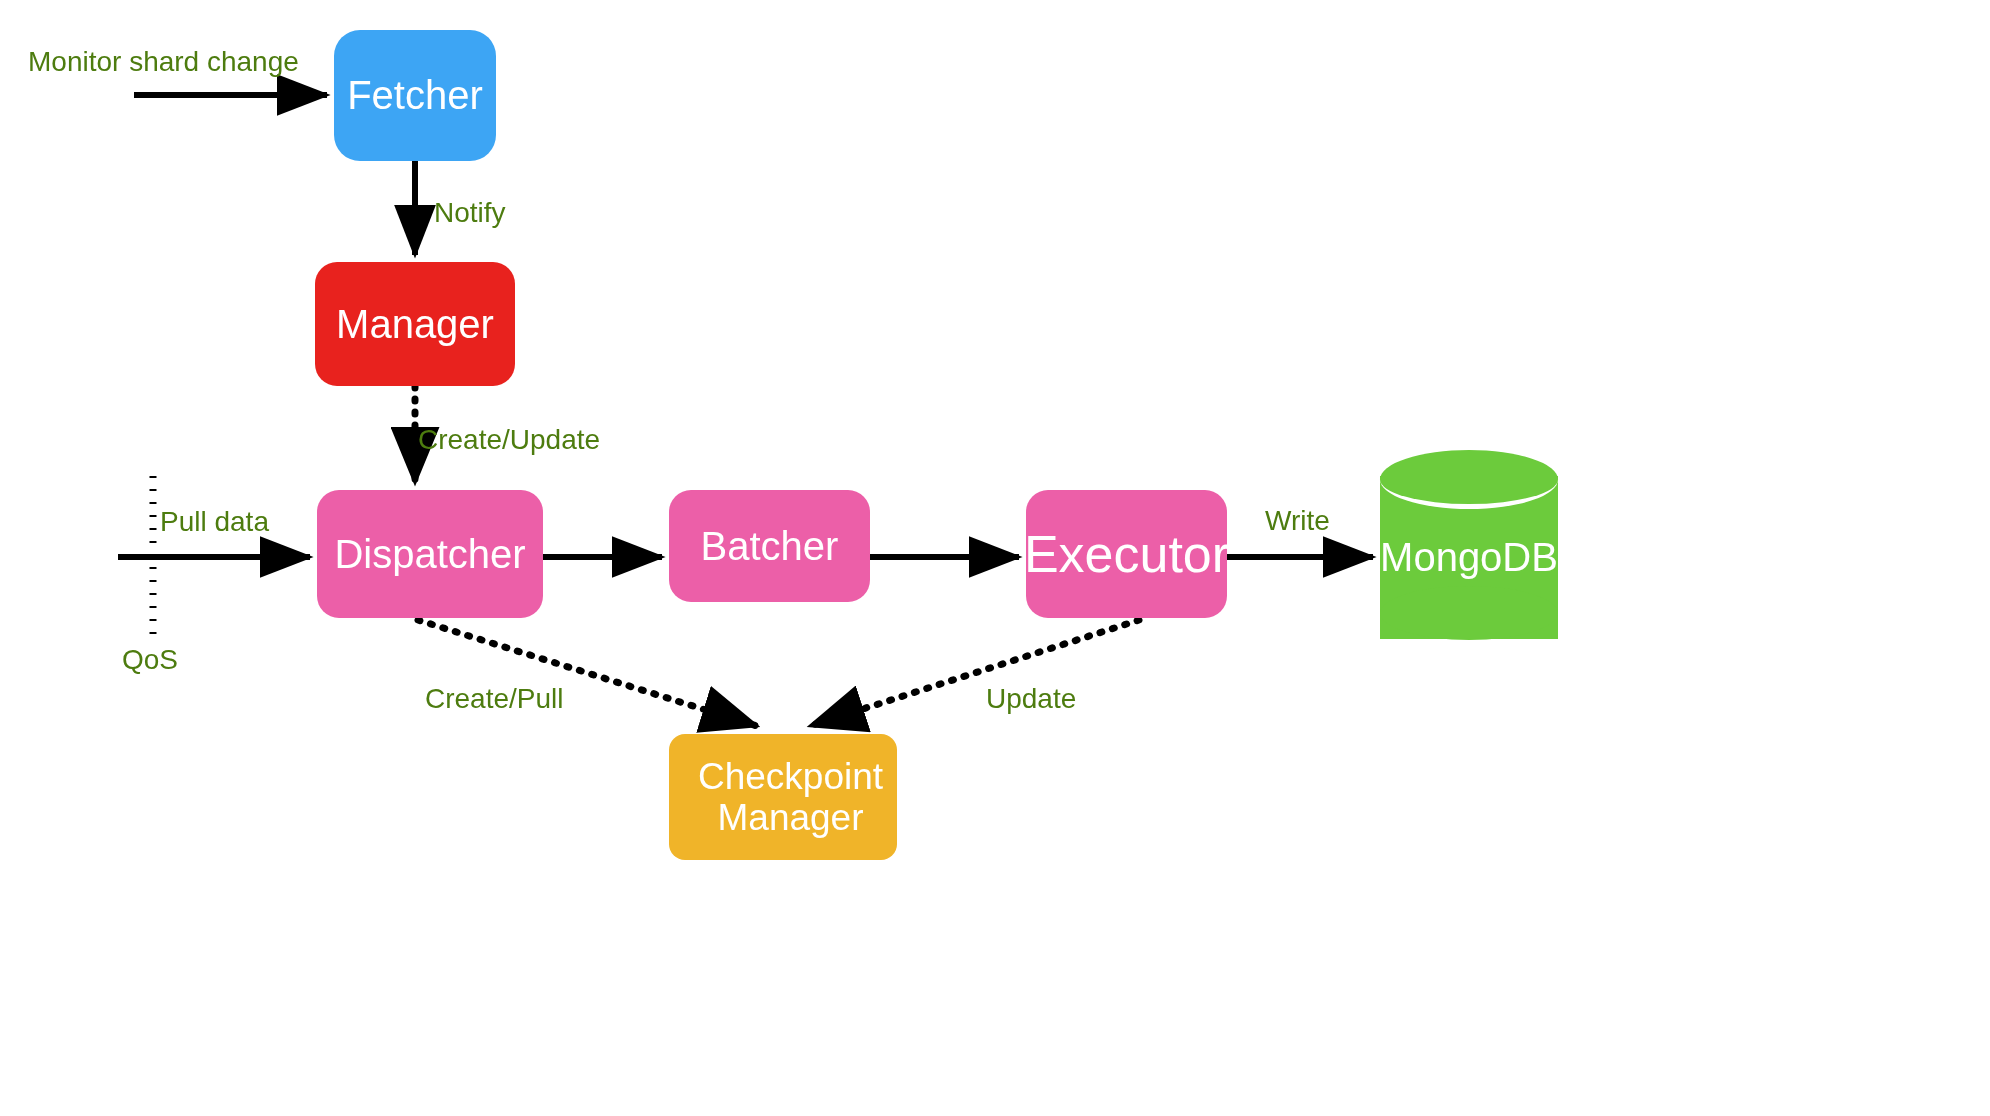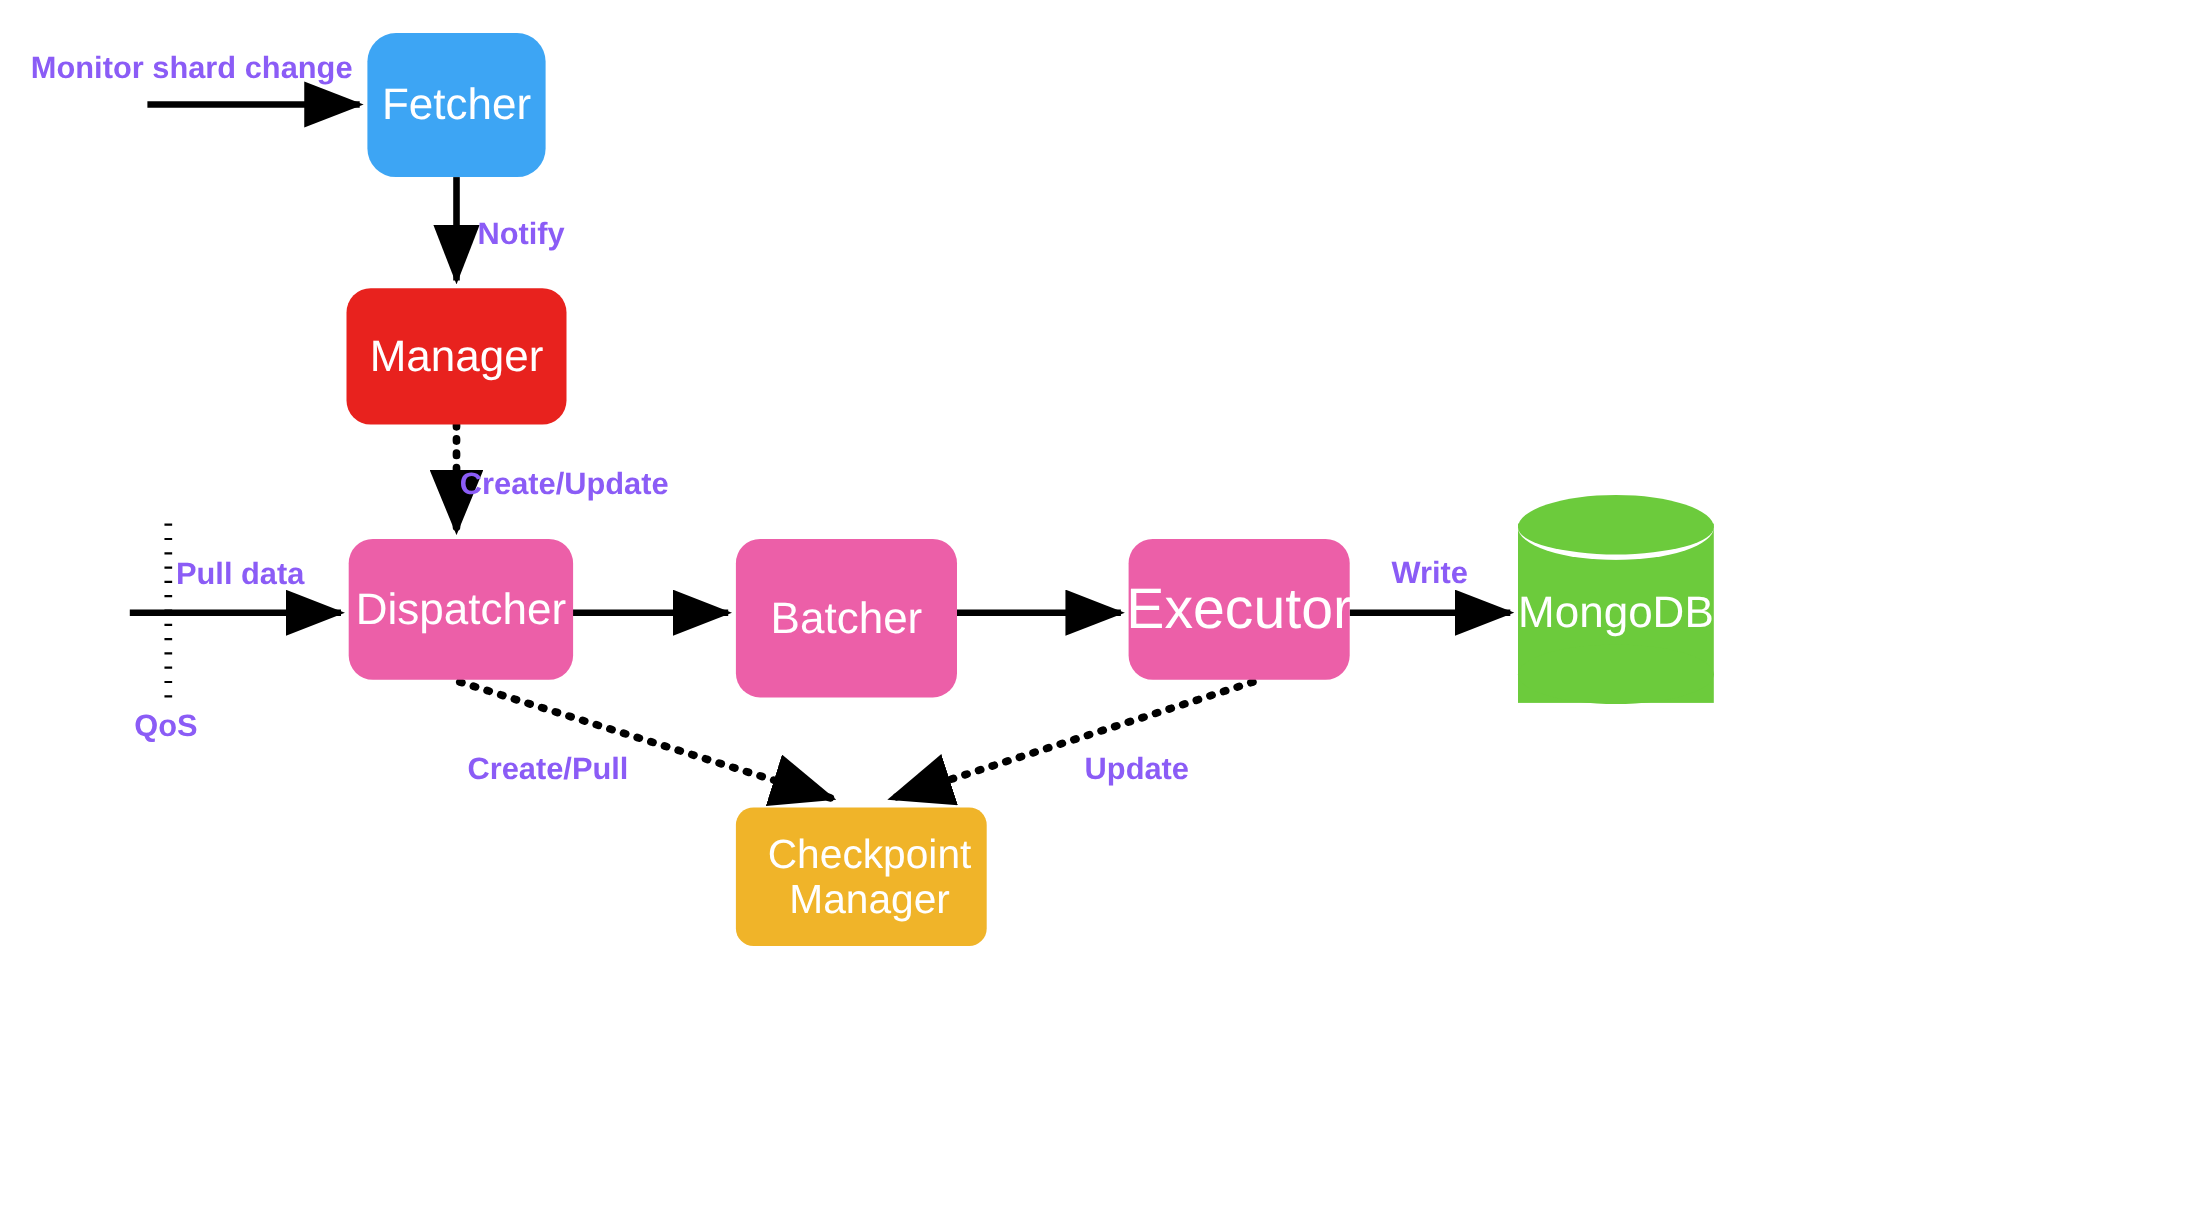"Monitor shard change" .edge-label { color: #8b5cf6 -> #4d7c0f; font-weight: bold -> normal }
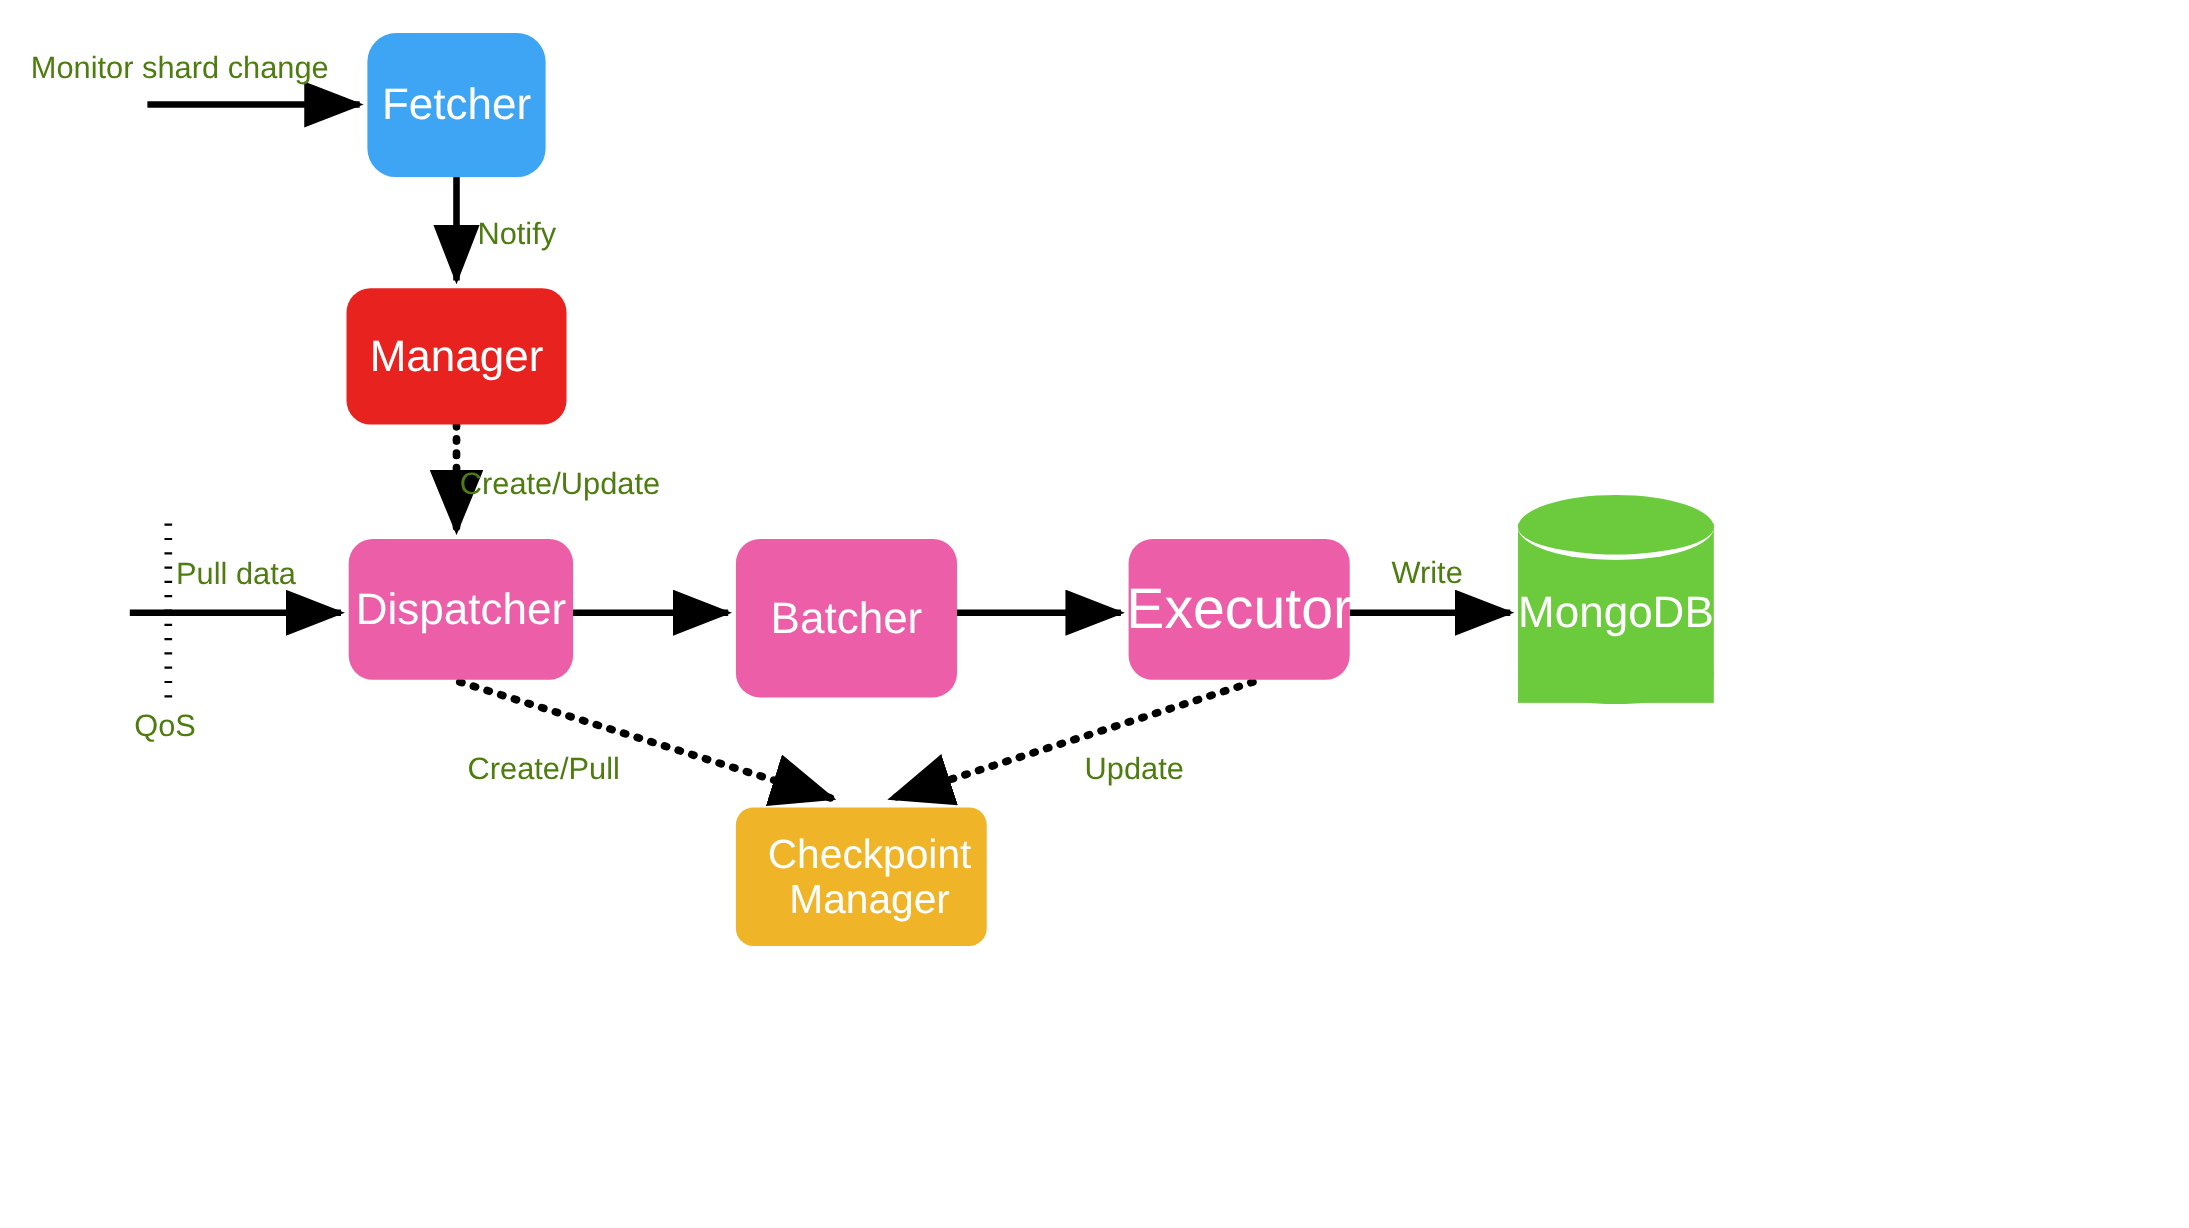"Dispatcher" .node-dispatcher { width: 204px -> 226px }
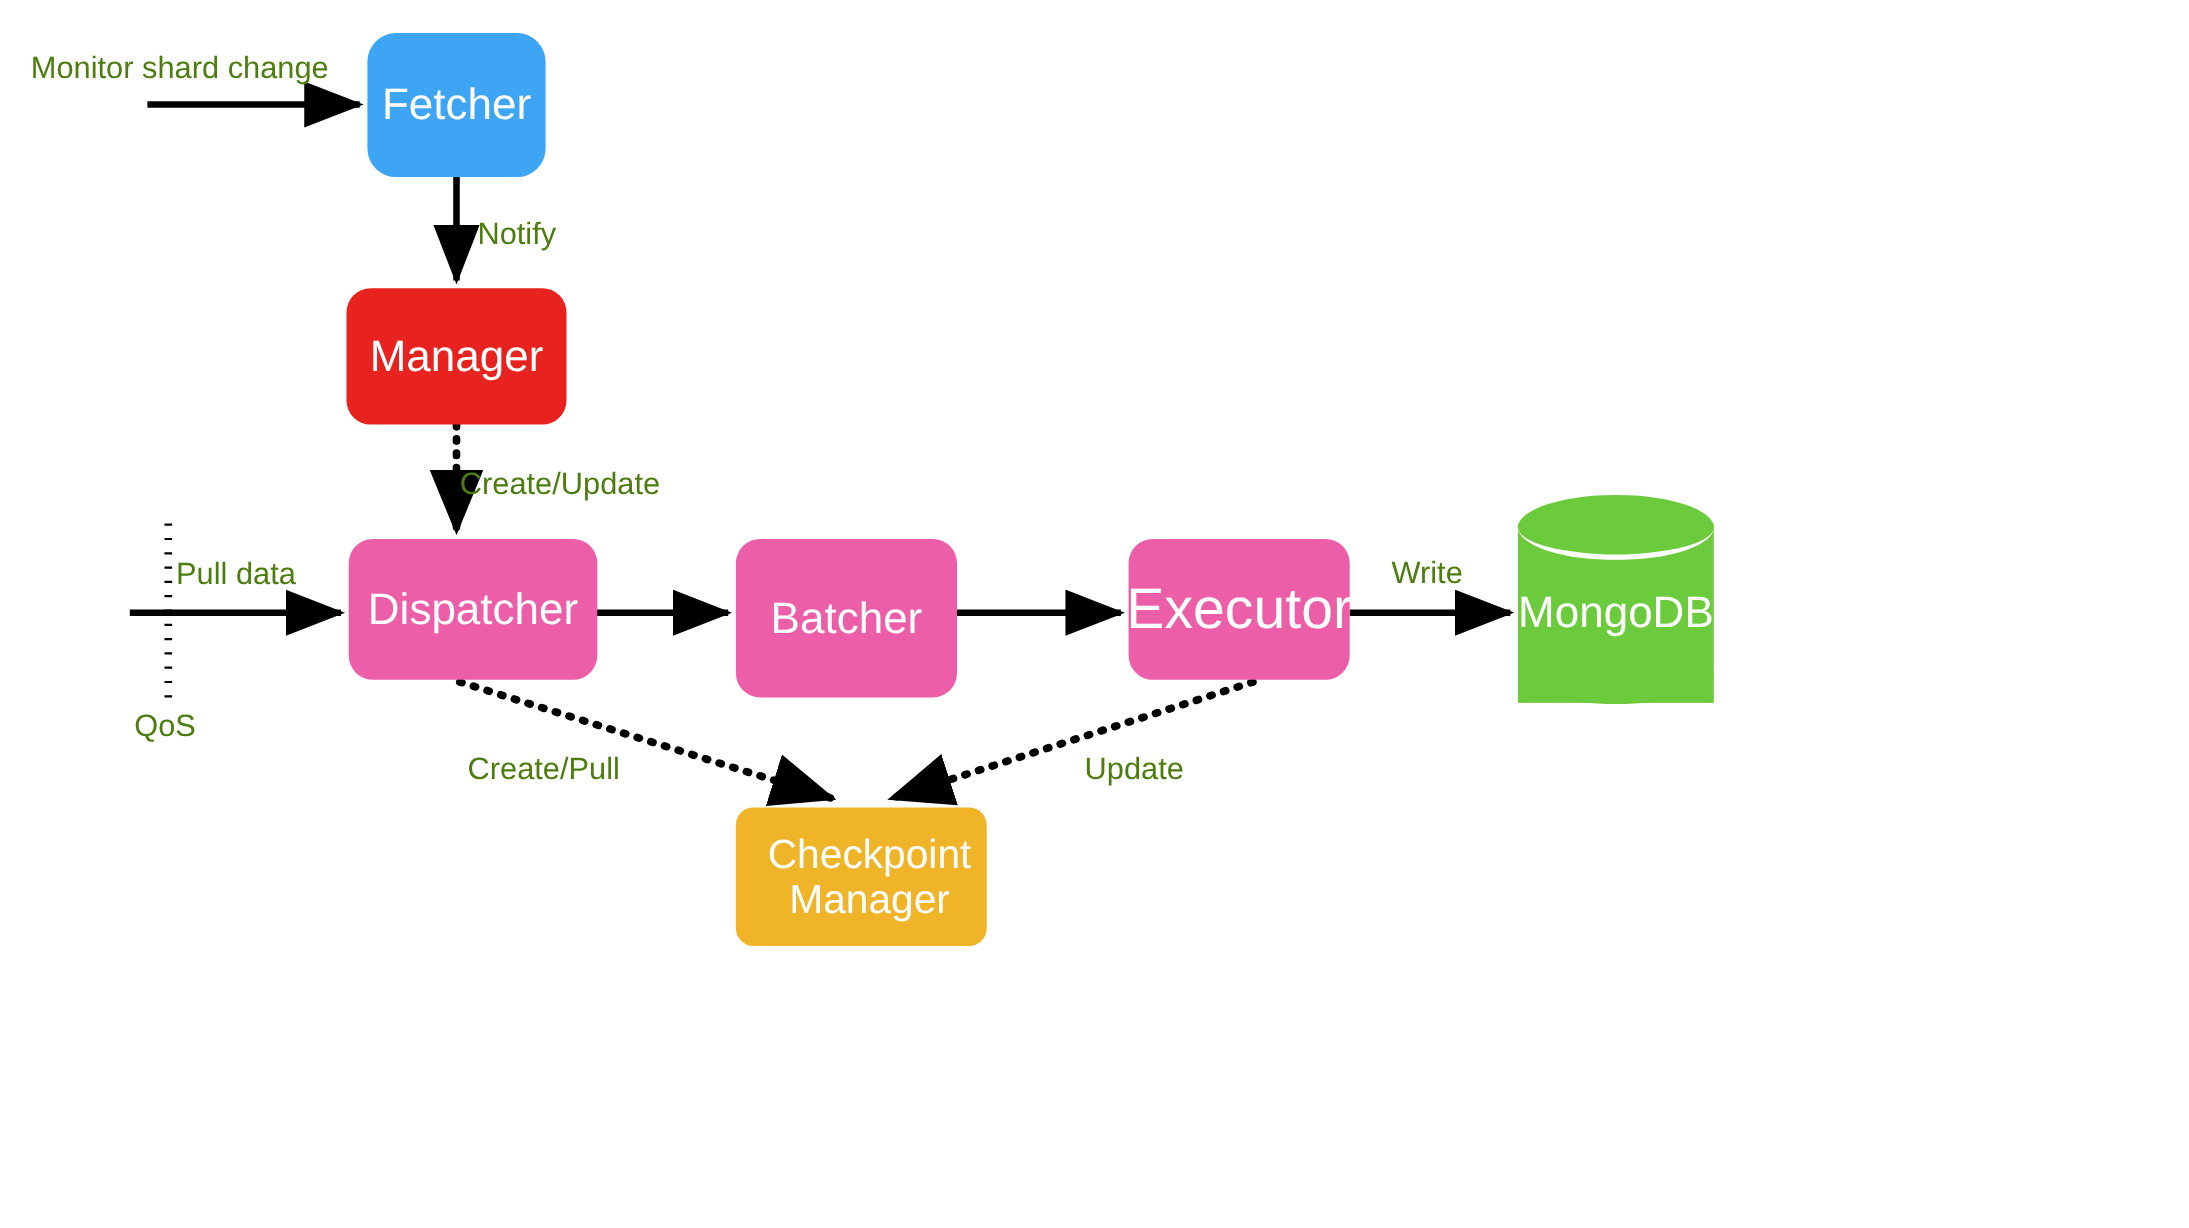"Batcher" .node-batcher { height: 144px -> 112px }
